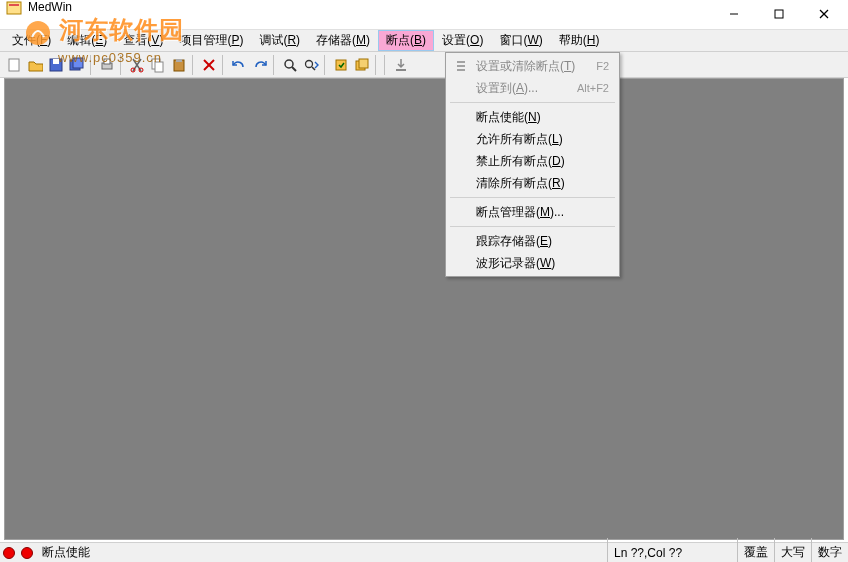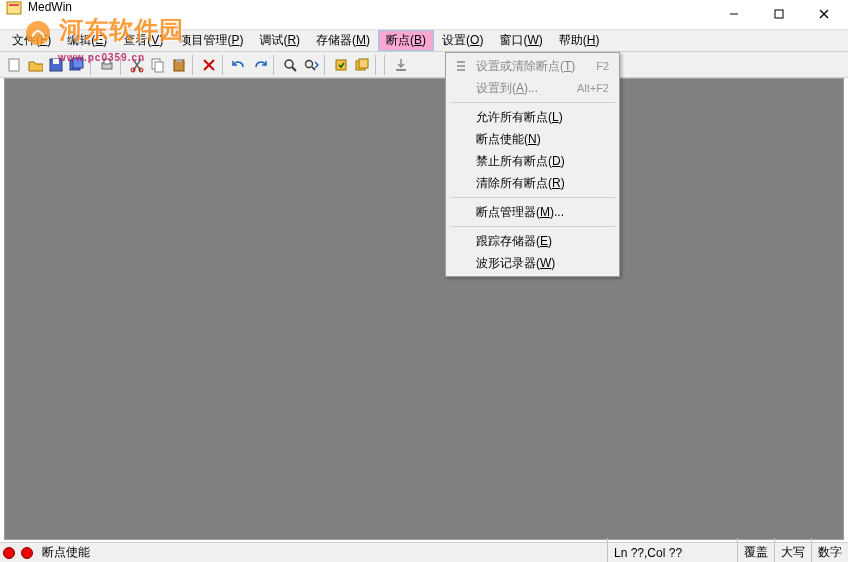"www.pc0359.cn" .watermark .wm-url { color: #be185d -> #a16207; font-size: 10px -> 13px; font-weight: bold -> normal }
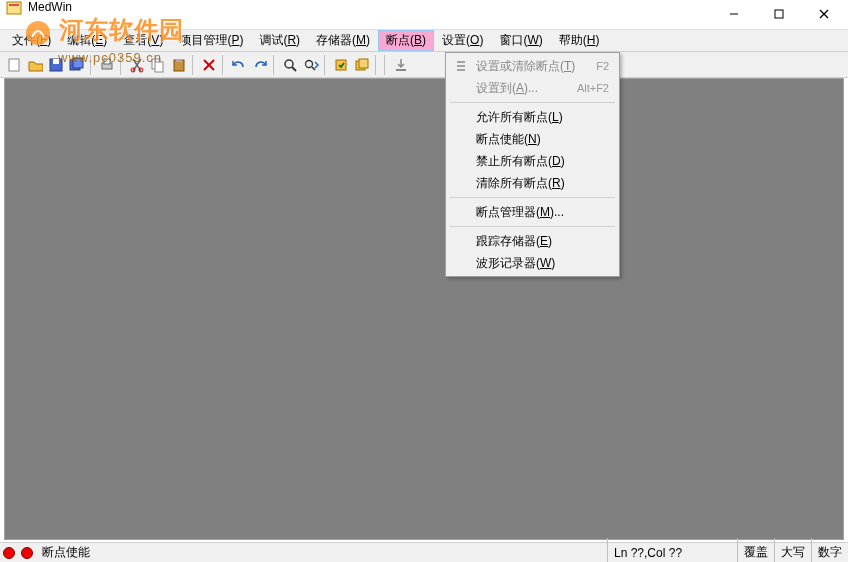"允许所有断点(L)" div.item { order: before "断点使能(N)" -> after "断点使能(N)" }
